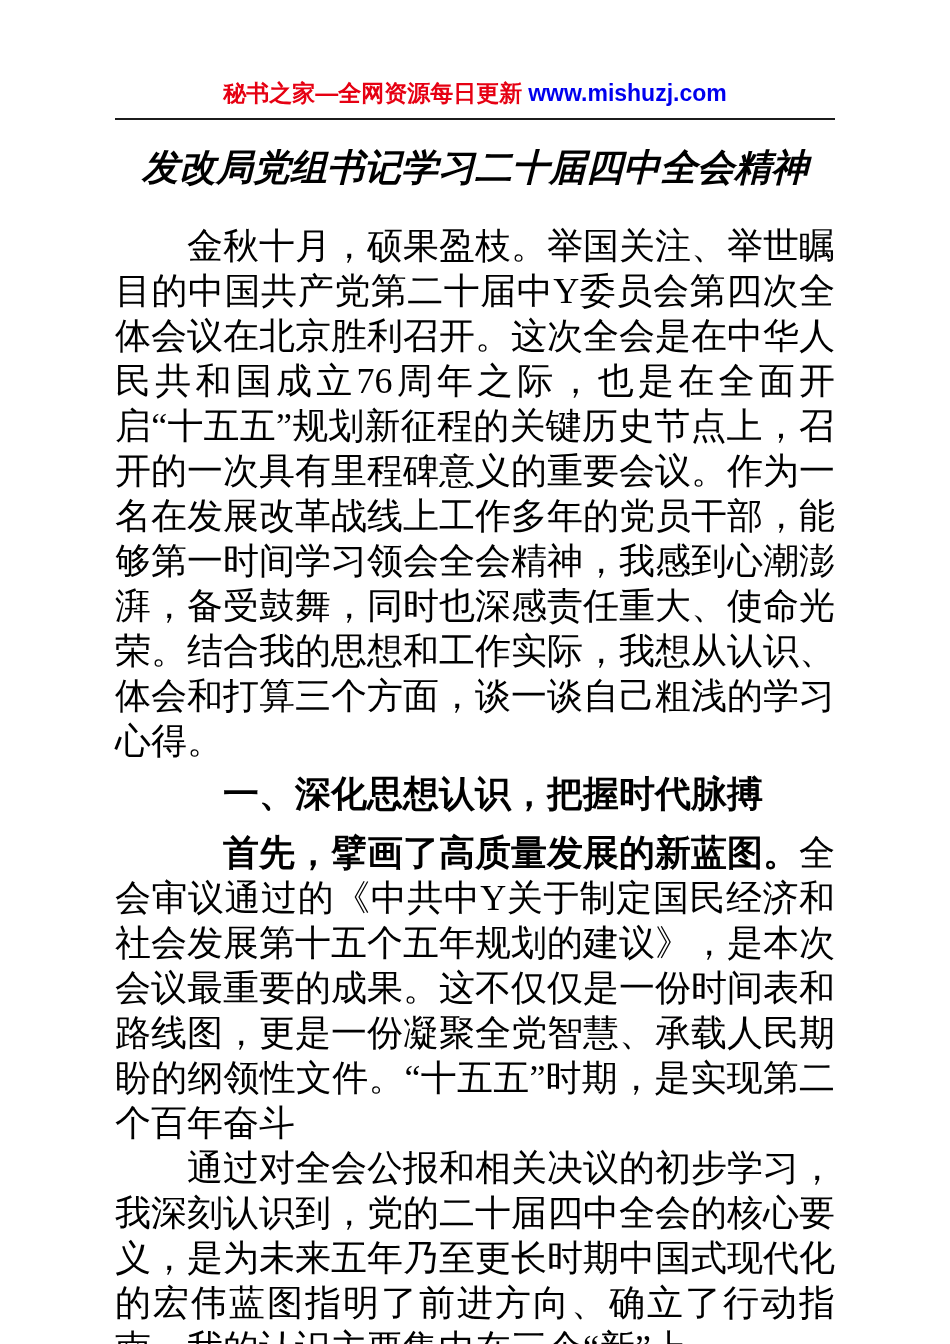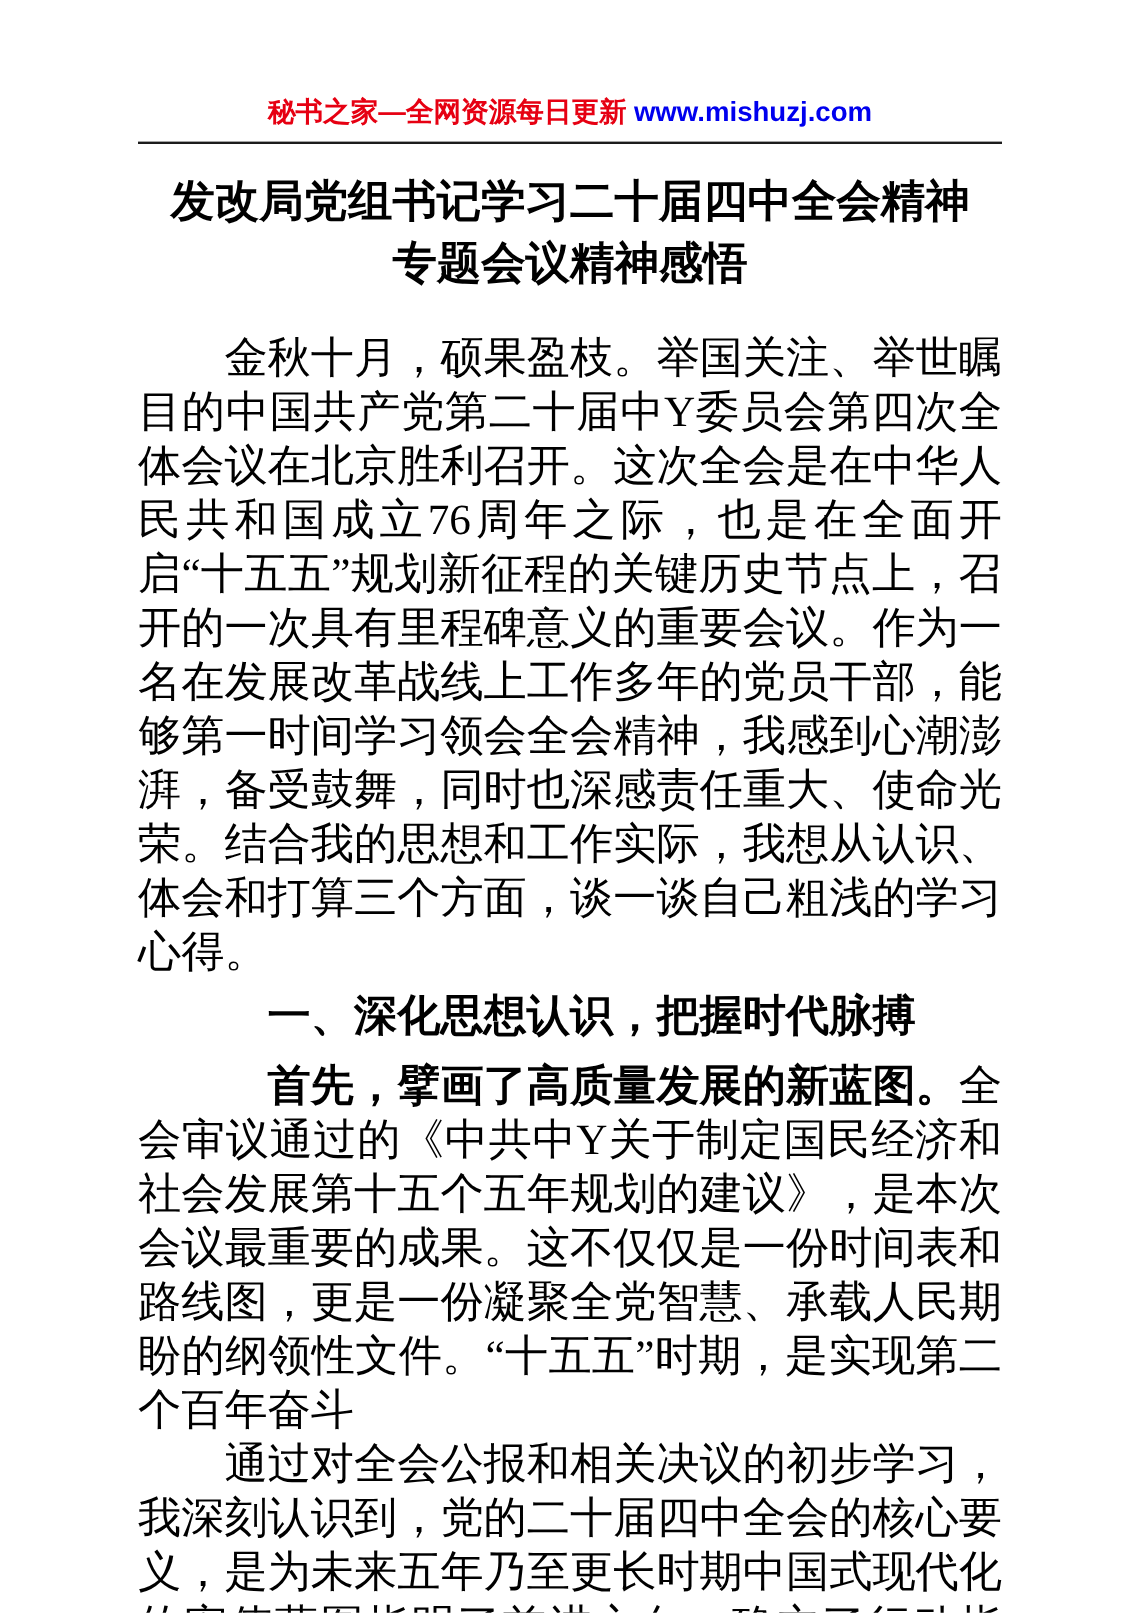"发改局党组书记学习二十届四中全会精神" .doc-title { font-style: none -> italic }
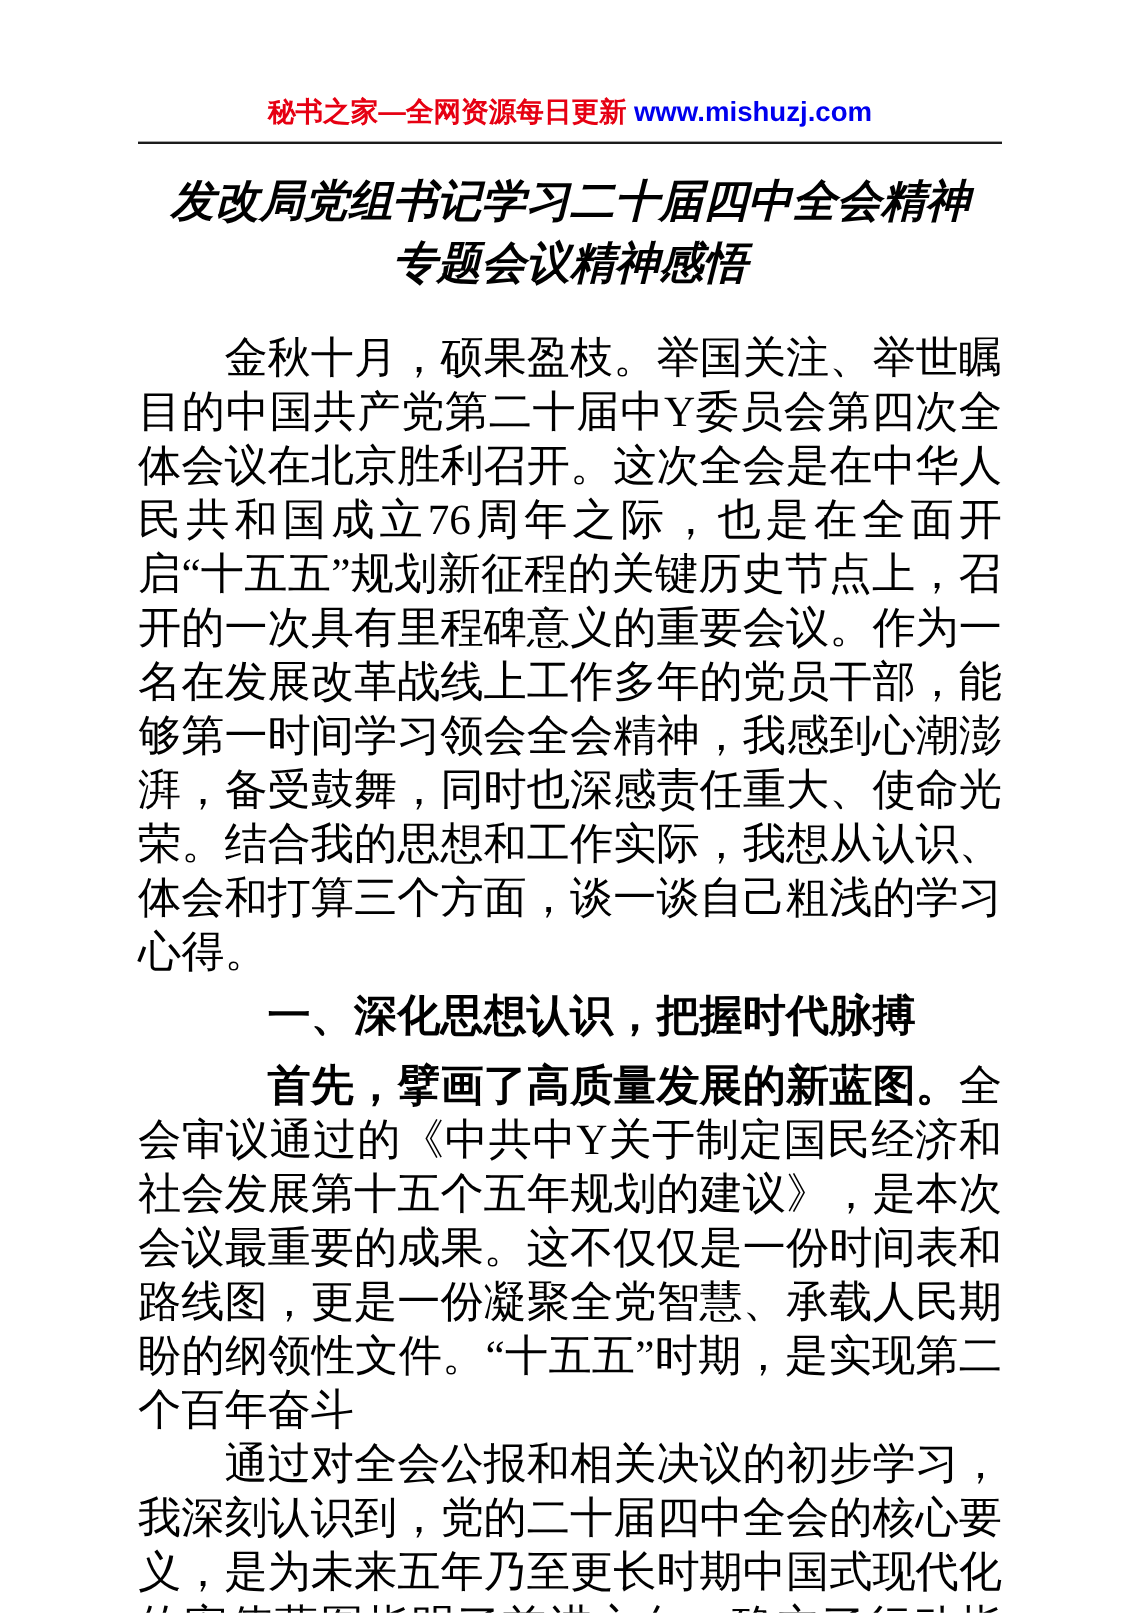"专题会议精神感悟" span.title-line { html: <span>专题会议精神感悟</span> -> none }
